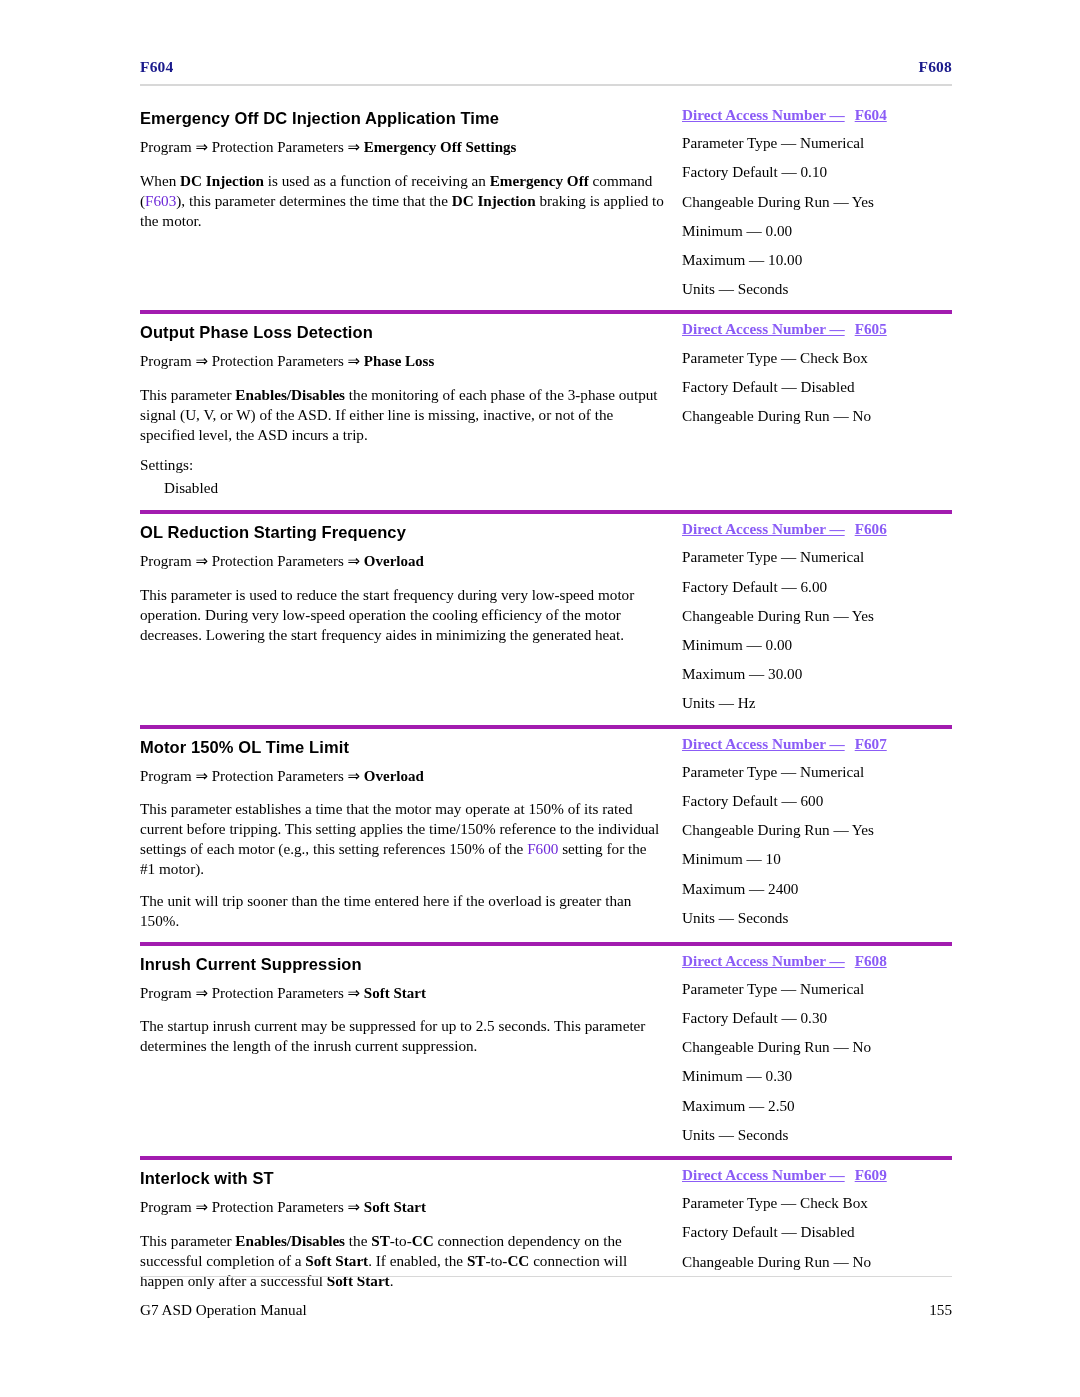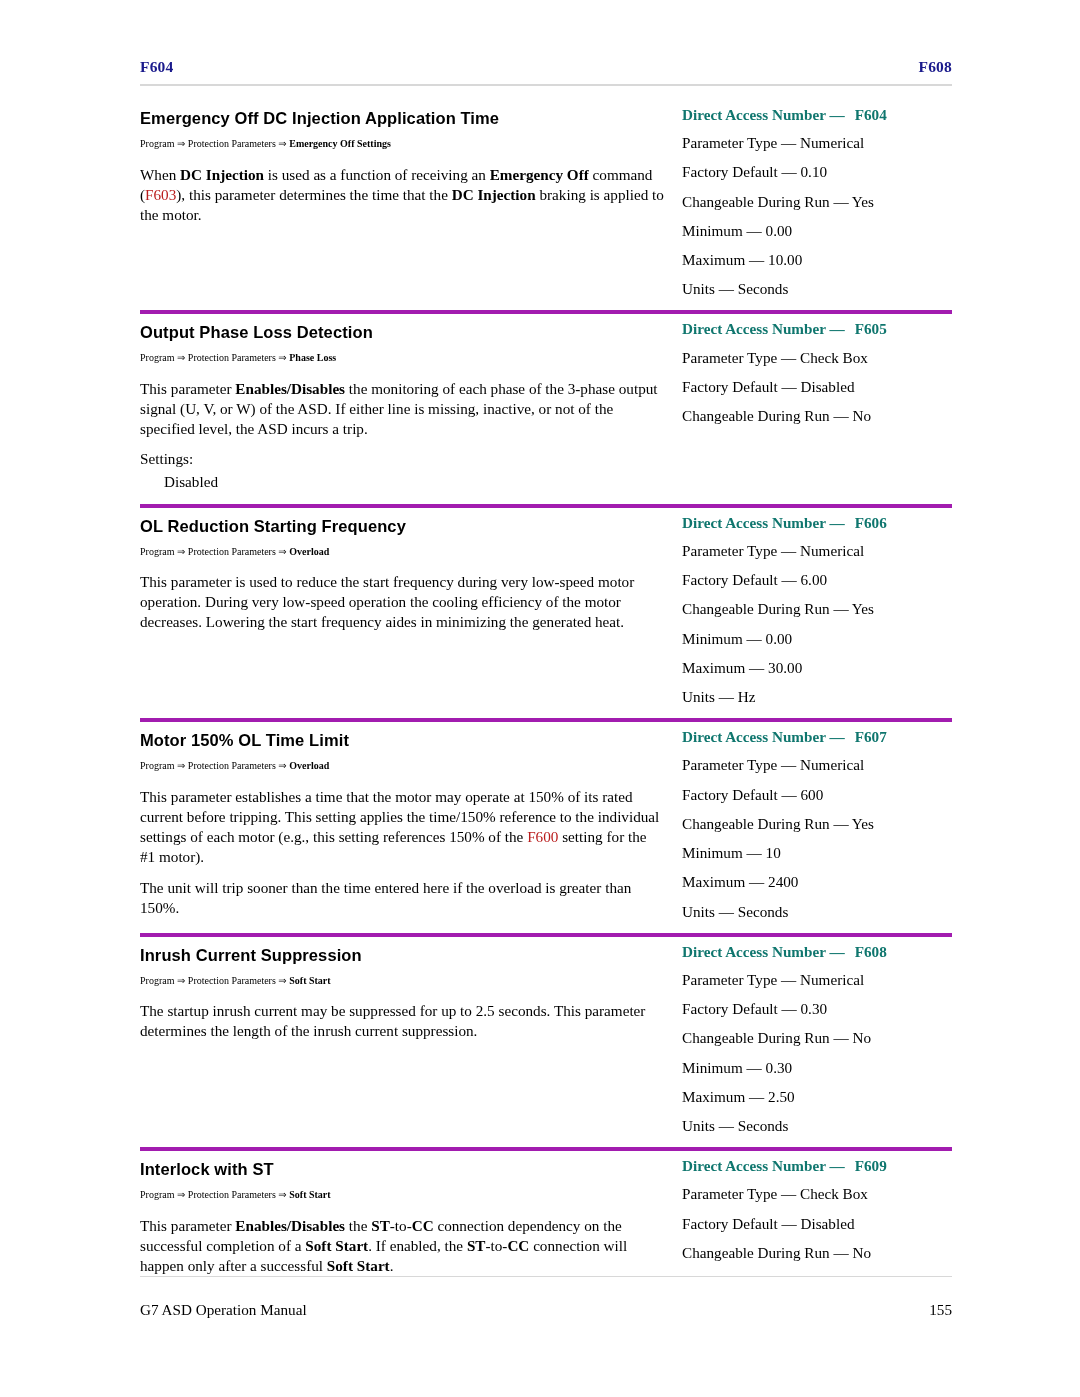"Direct Access Number — F604" .spec-line.first { color: #0f766e -> #8b5cf6; text-decoration: none -> underline }
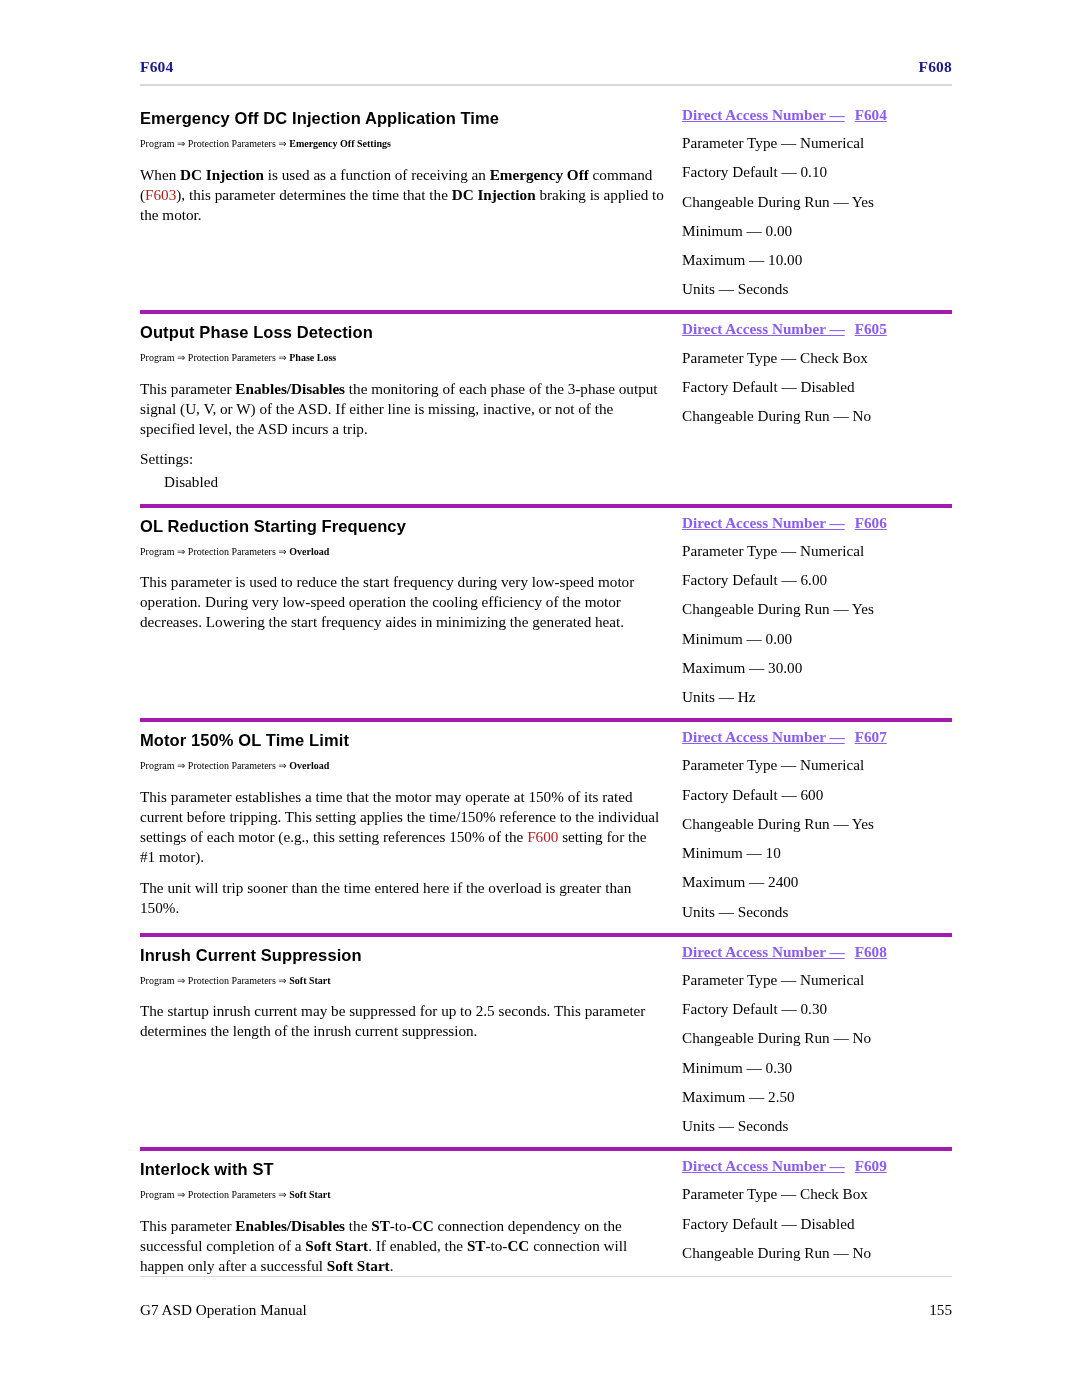"Program ⇒ Protection Parameters ⇒" .path { font-size: 10px -> 15px }
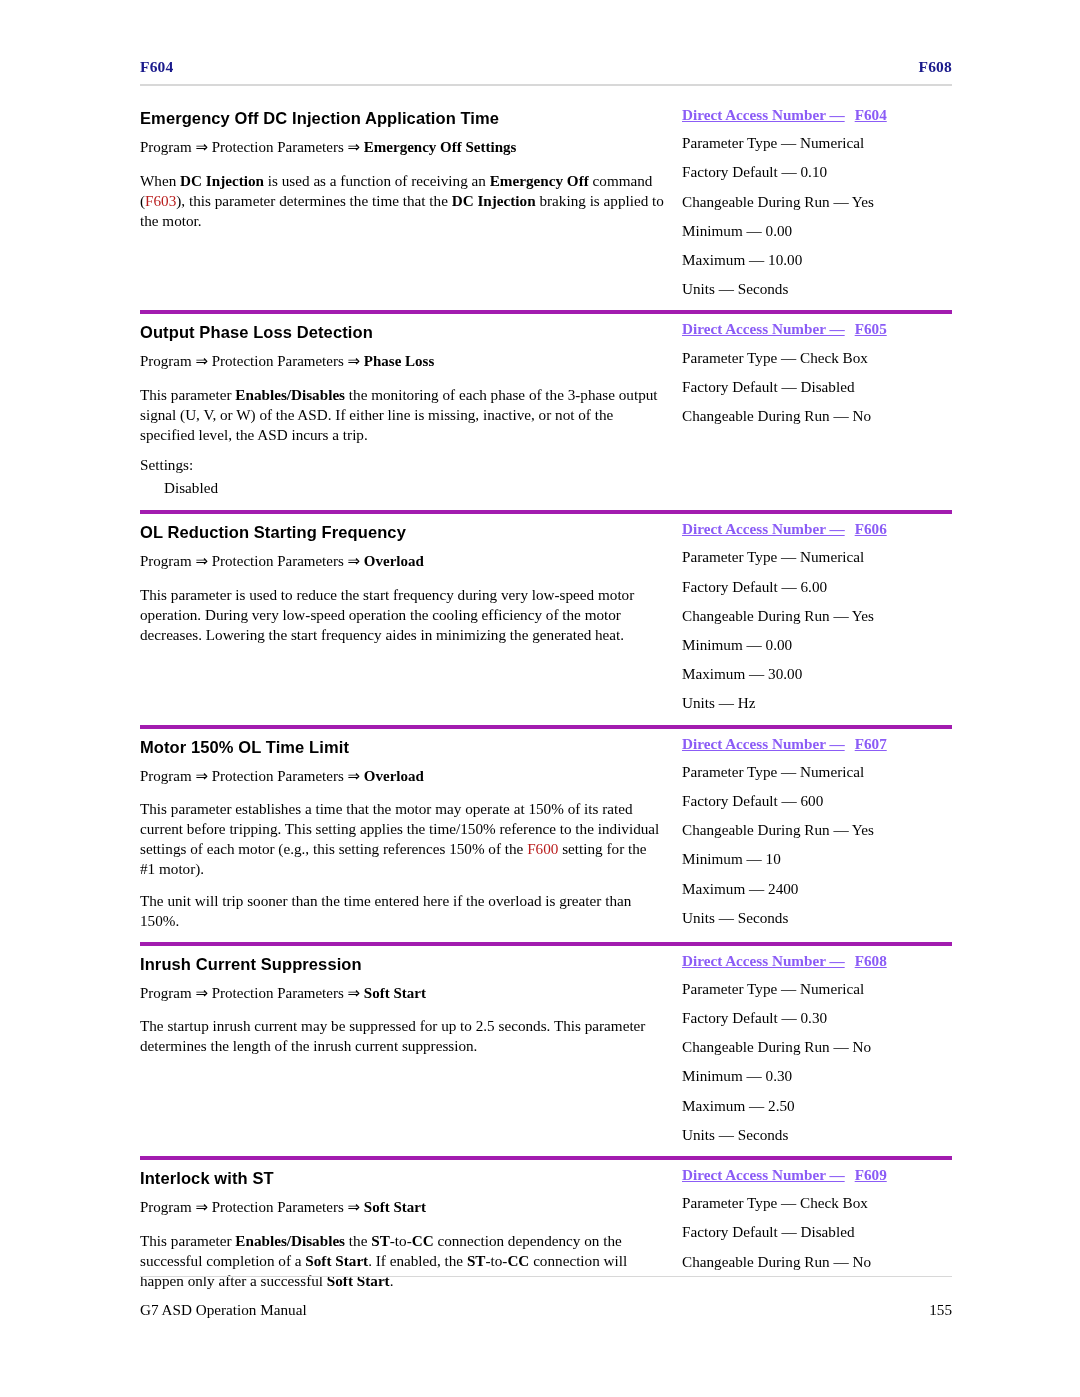"F603" .blue { color: #b91c1c -> #6d28d9 }
